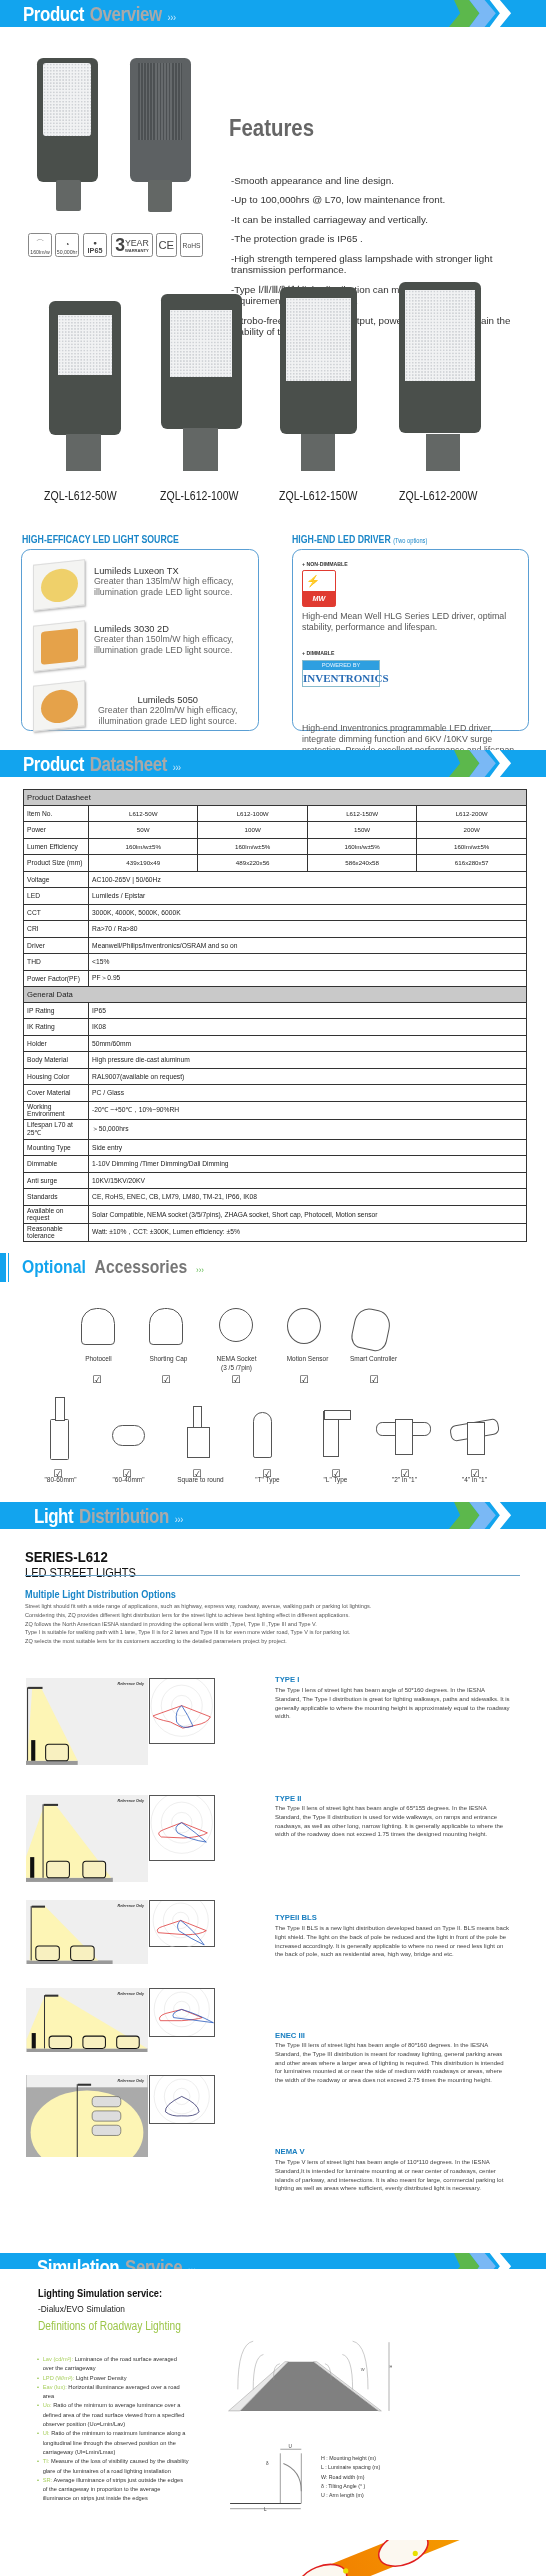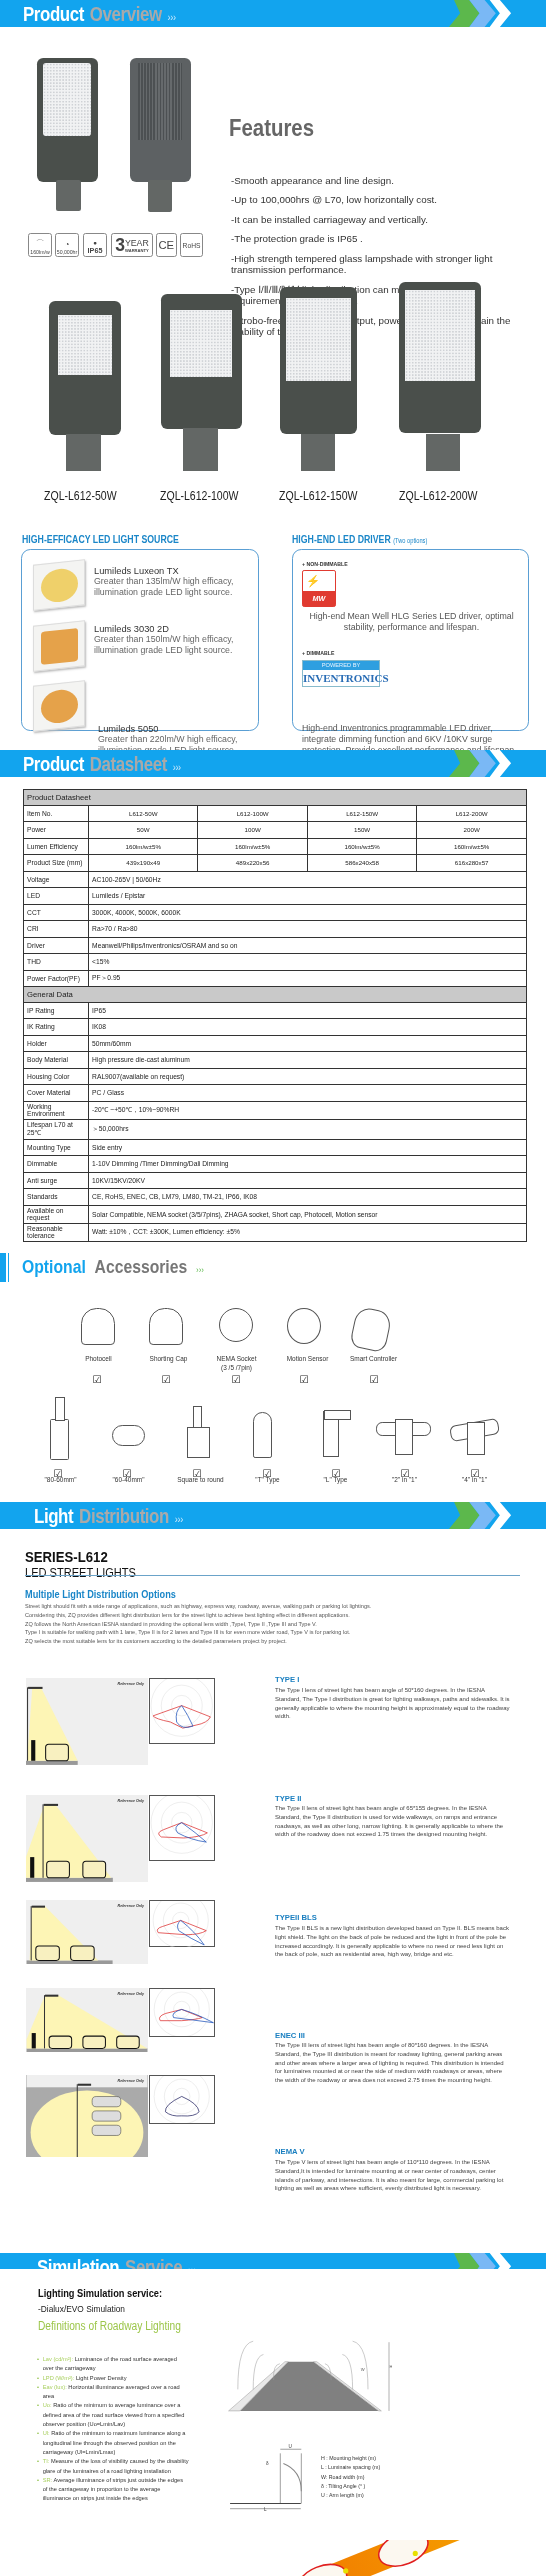"-Up to 100,000hrs @ L70," li { text: horizontally cost -> maintenance front }
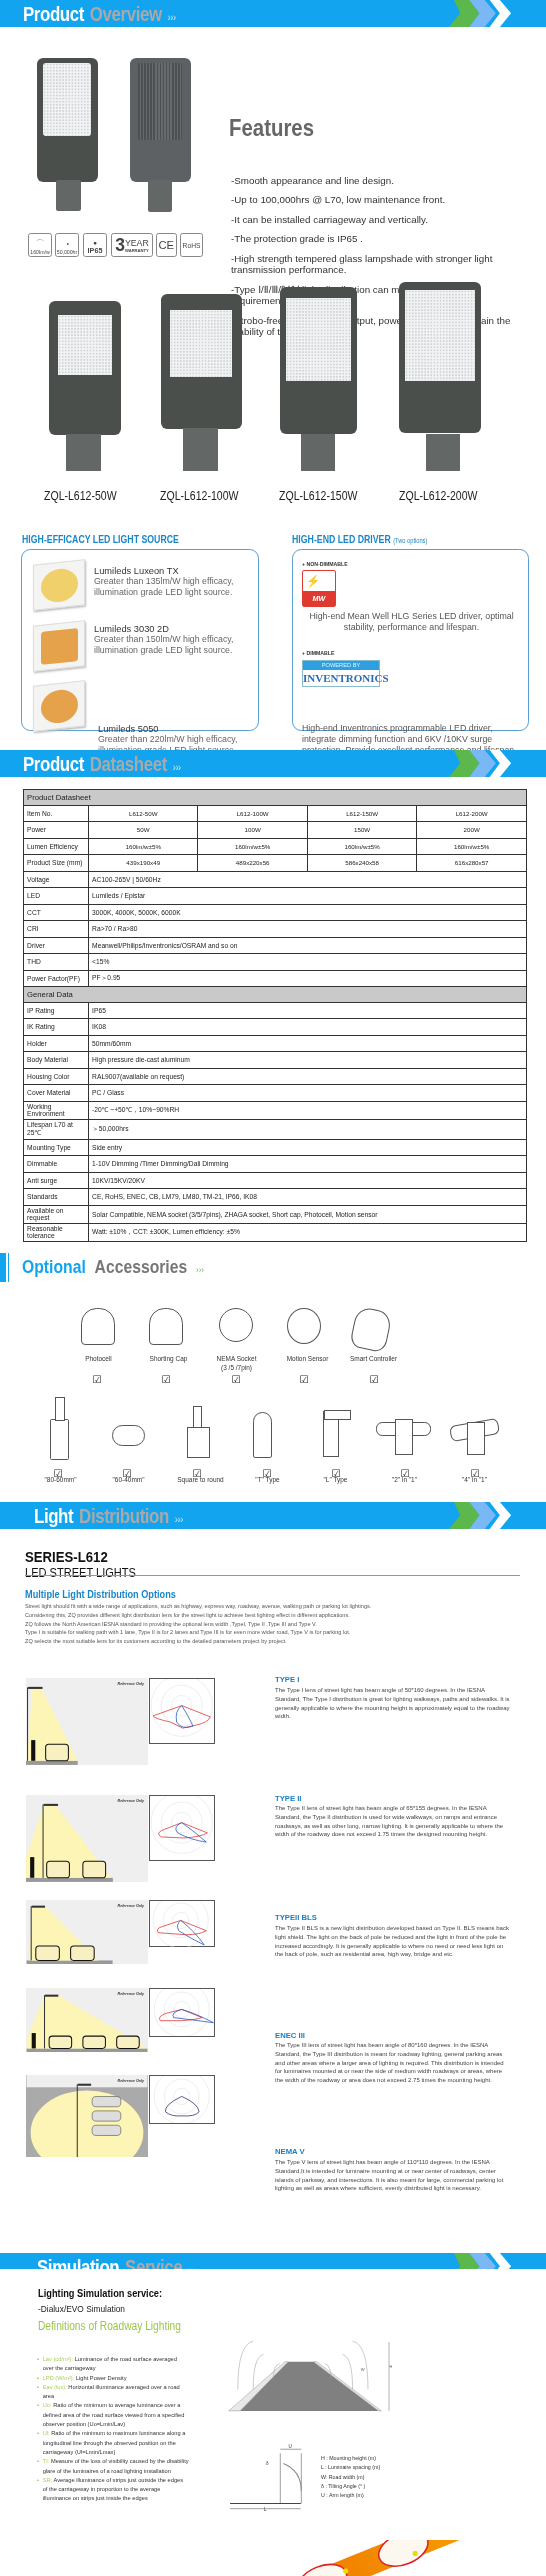"High-end Mean Well HLG Series" div.abs { text-align: center -> none }
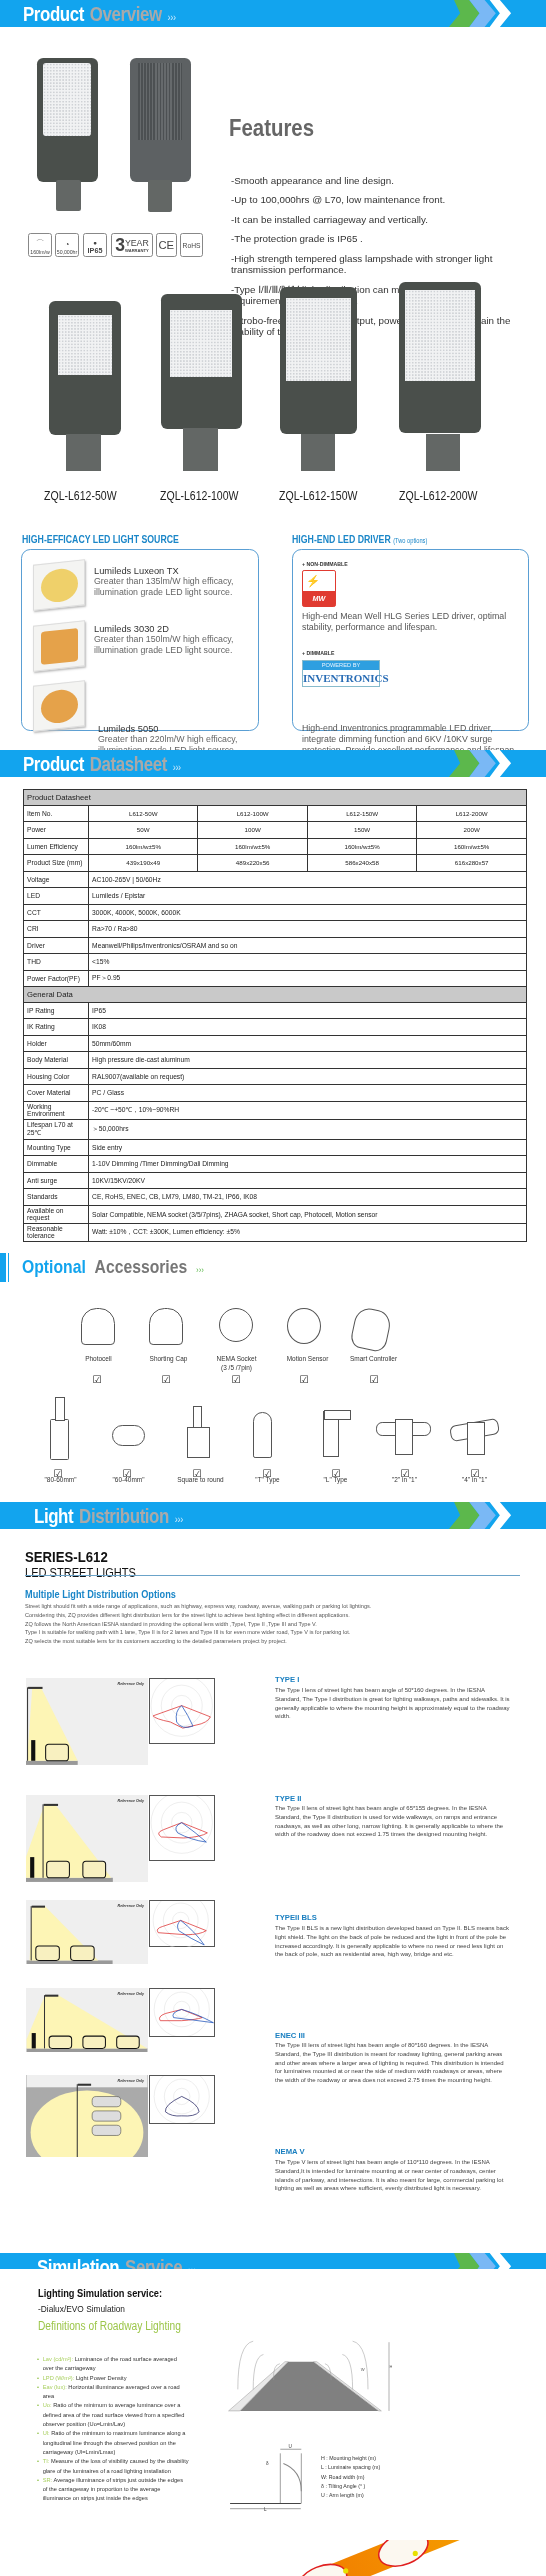"Lumileds 5050" div.abs { text-align: none -> center; top: 724px -> 695px }
